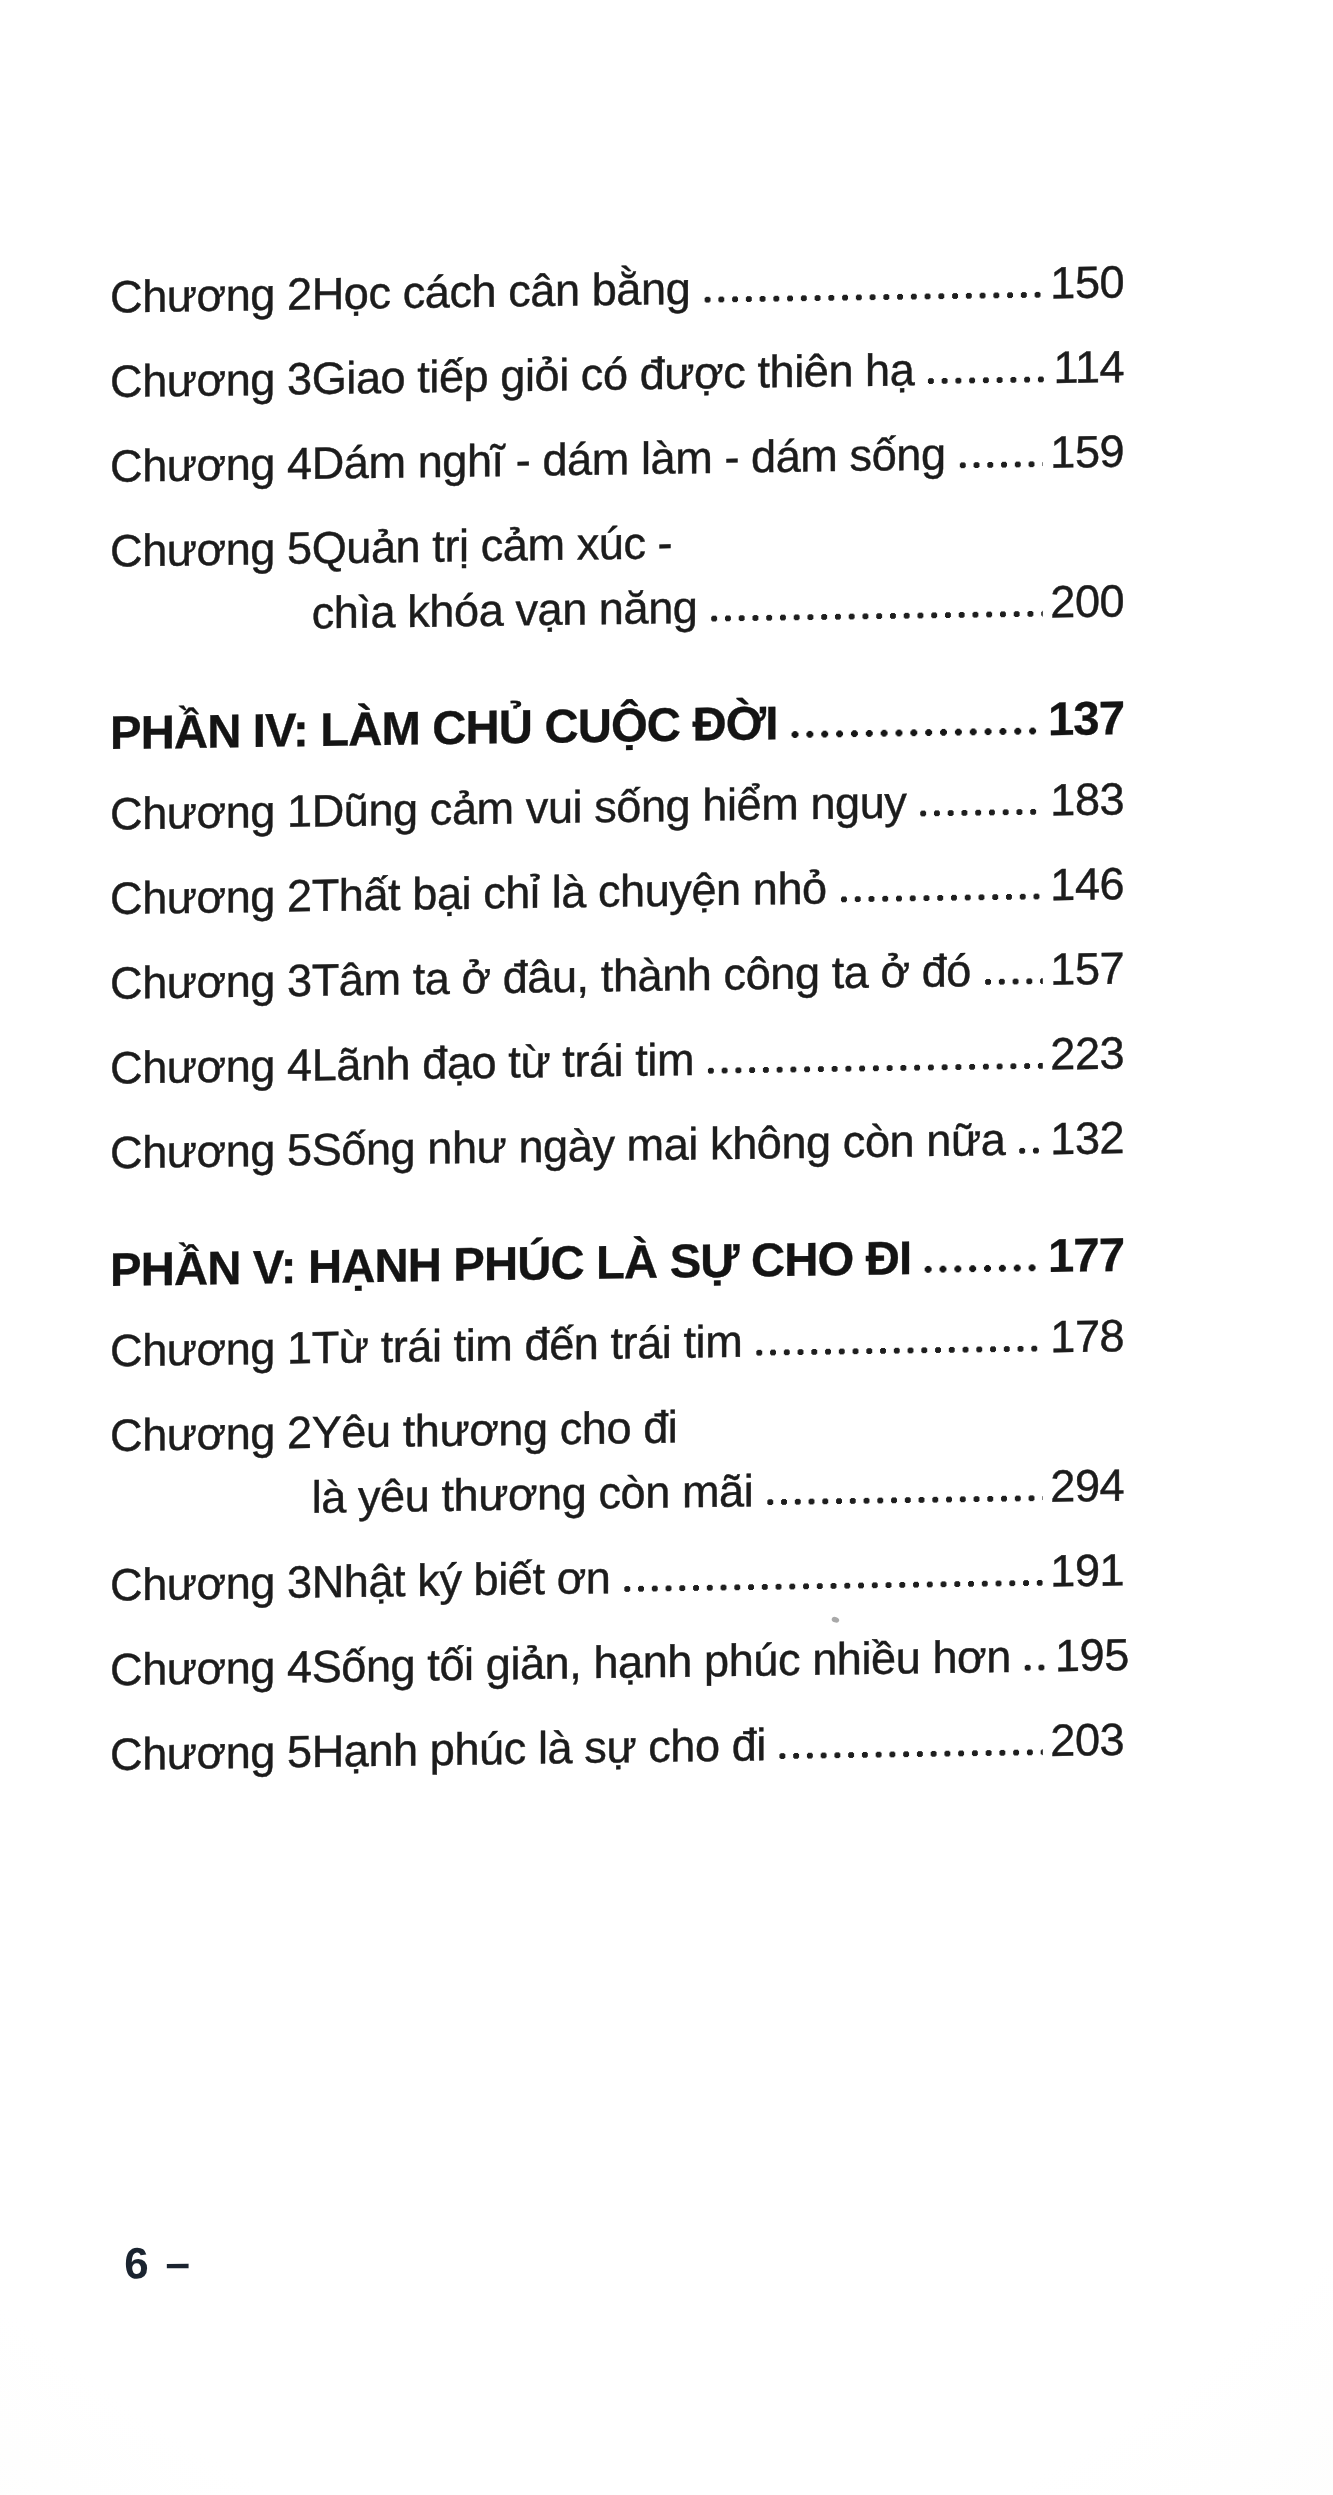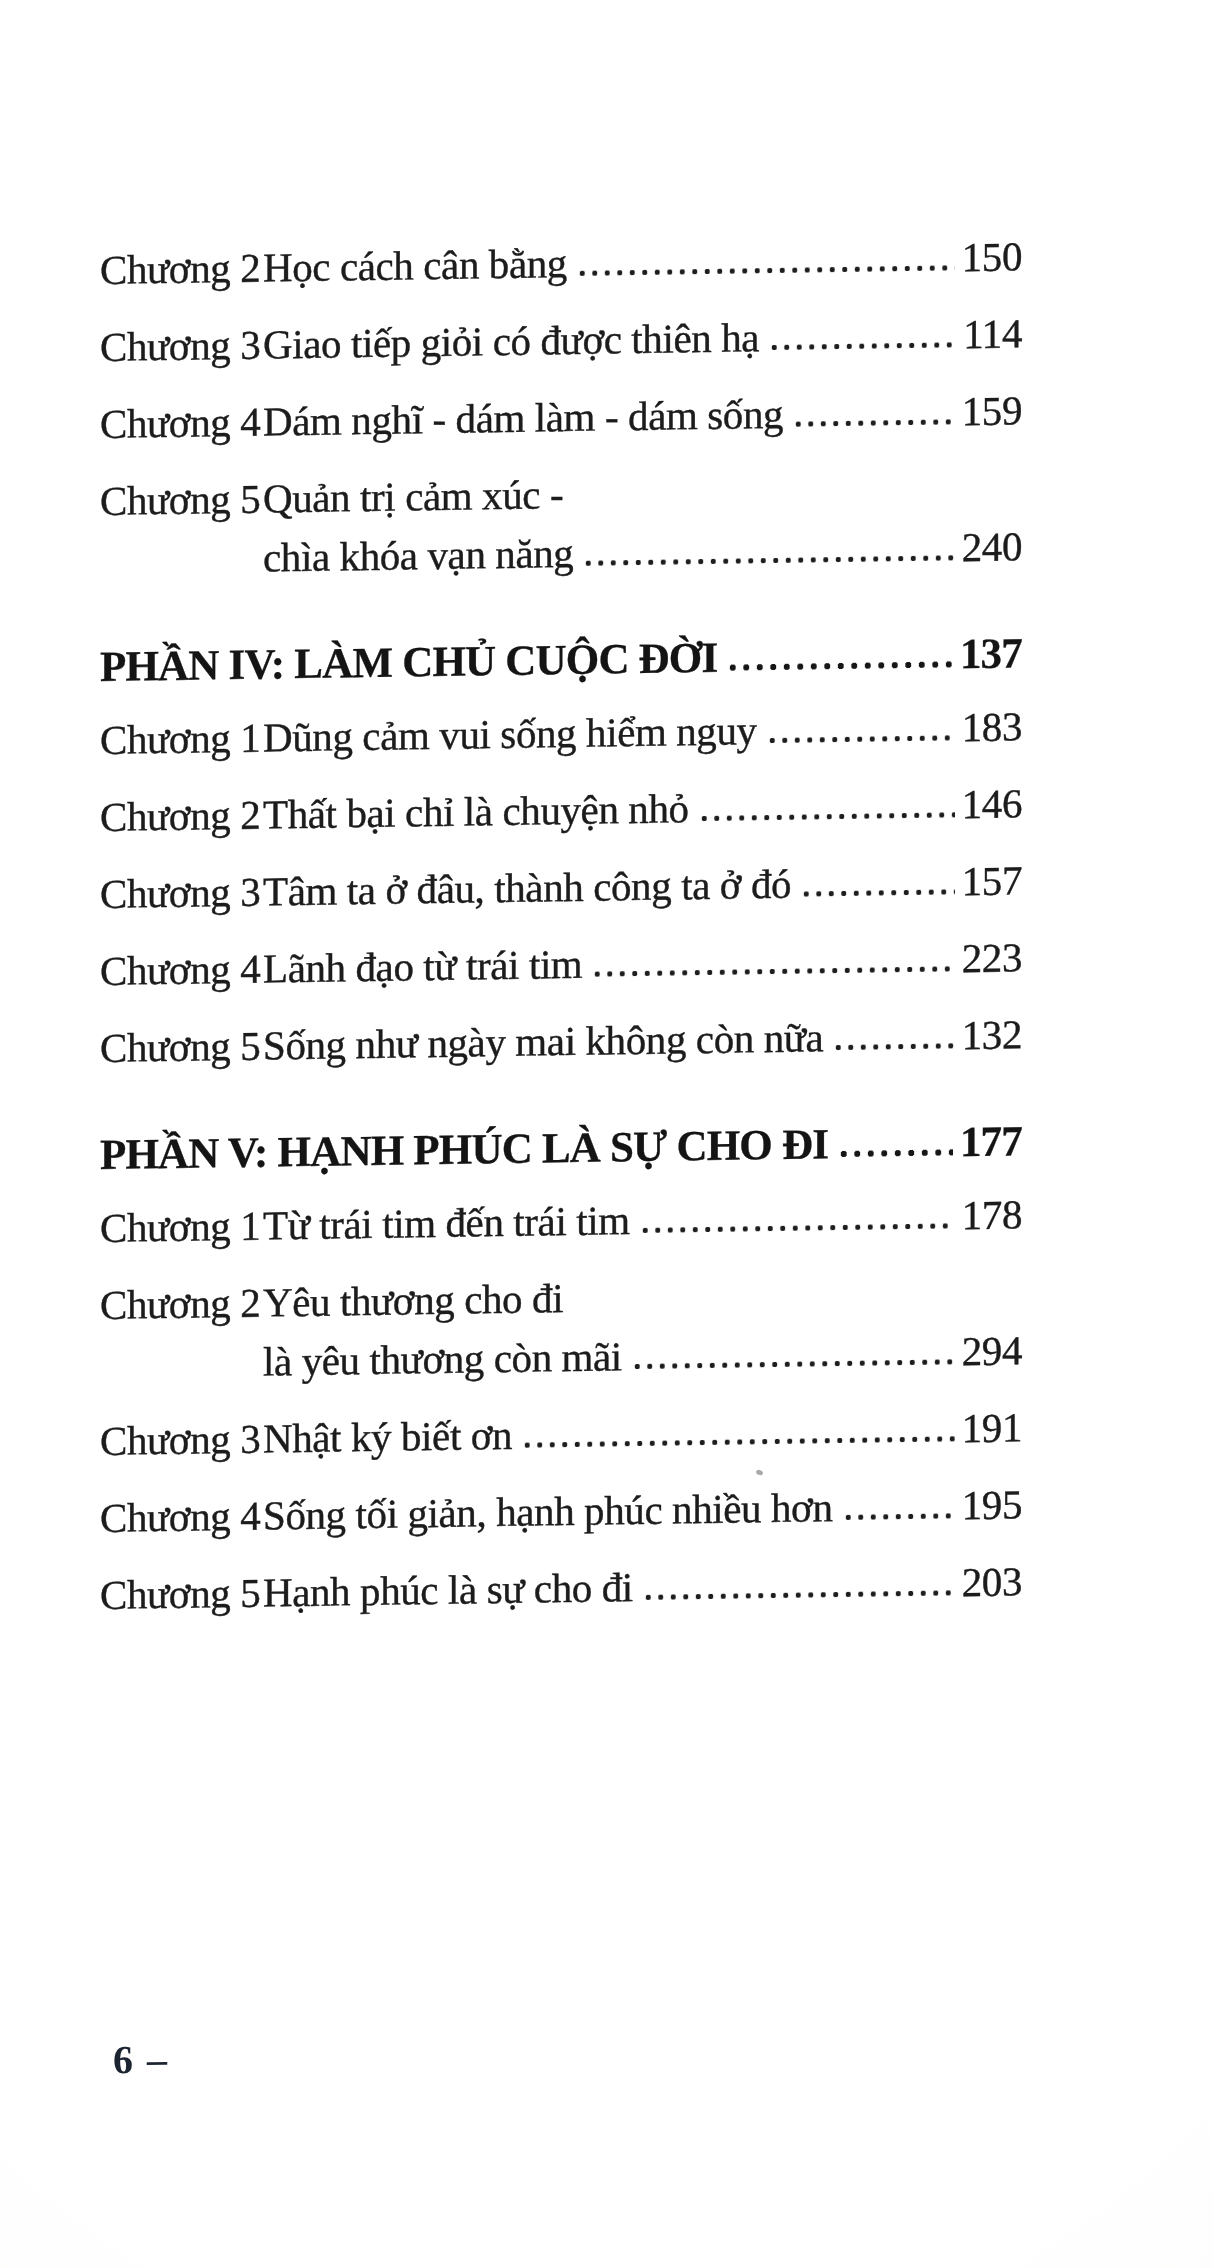"Chương 2" .page { font-family: Liberation Serif, serif -> none }
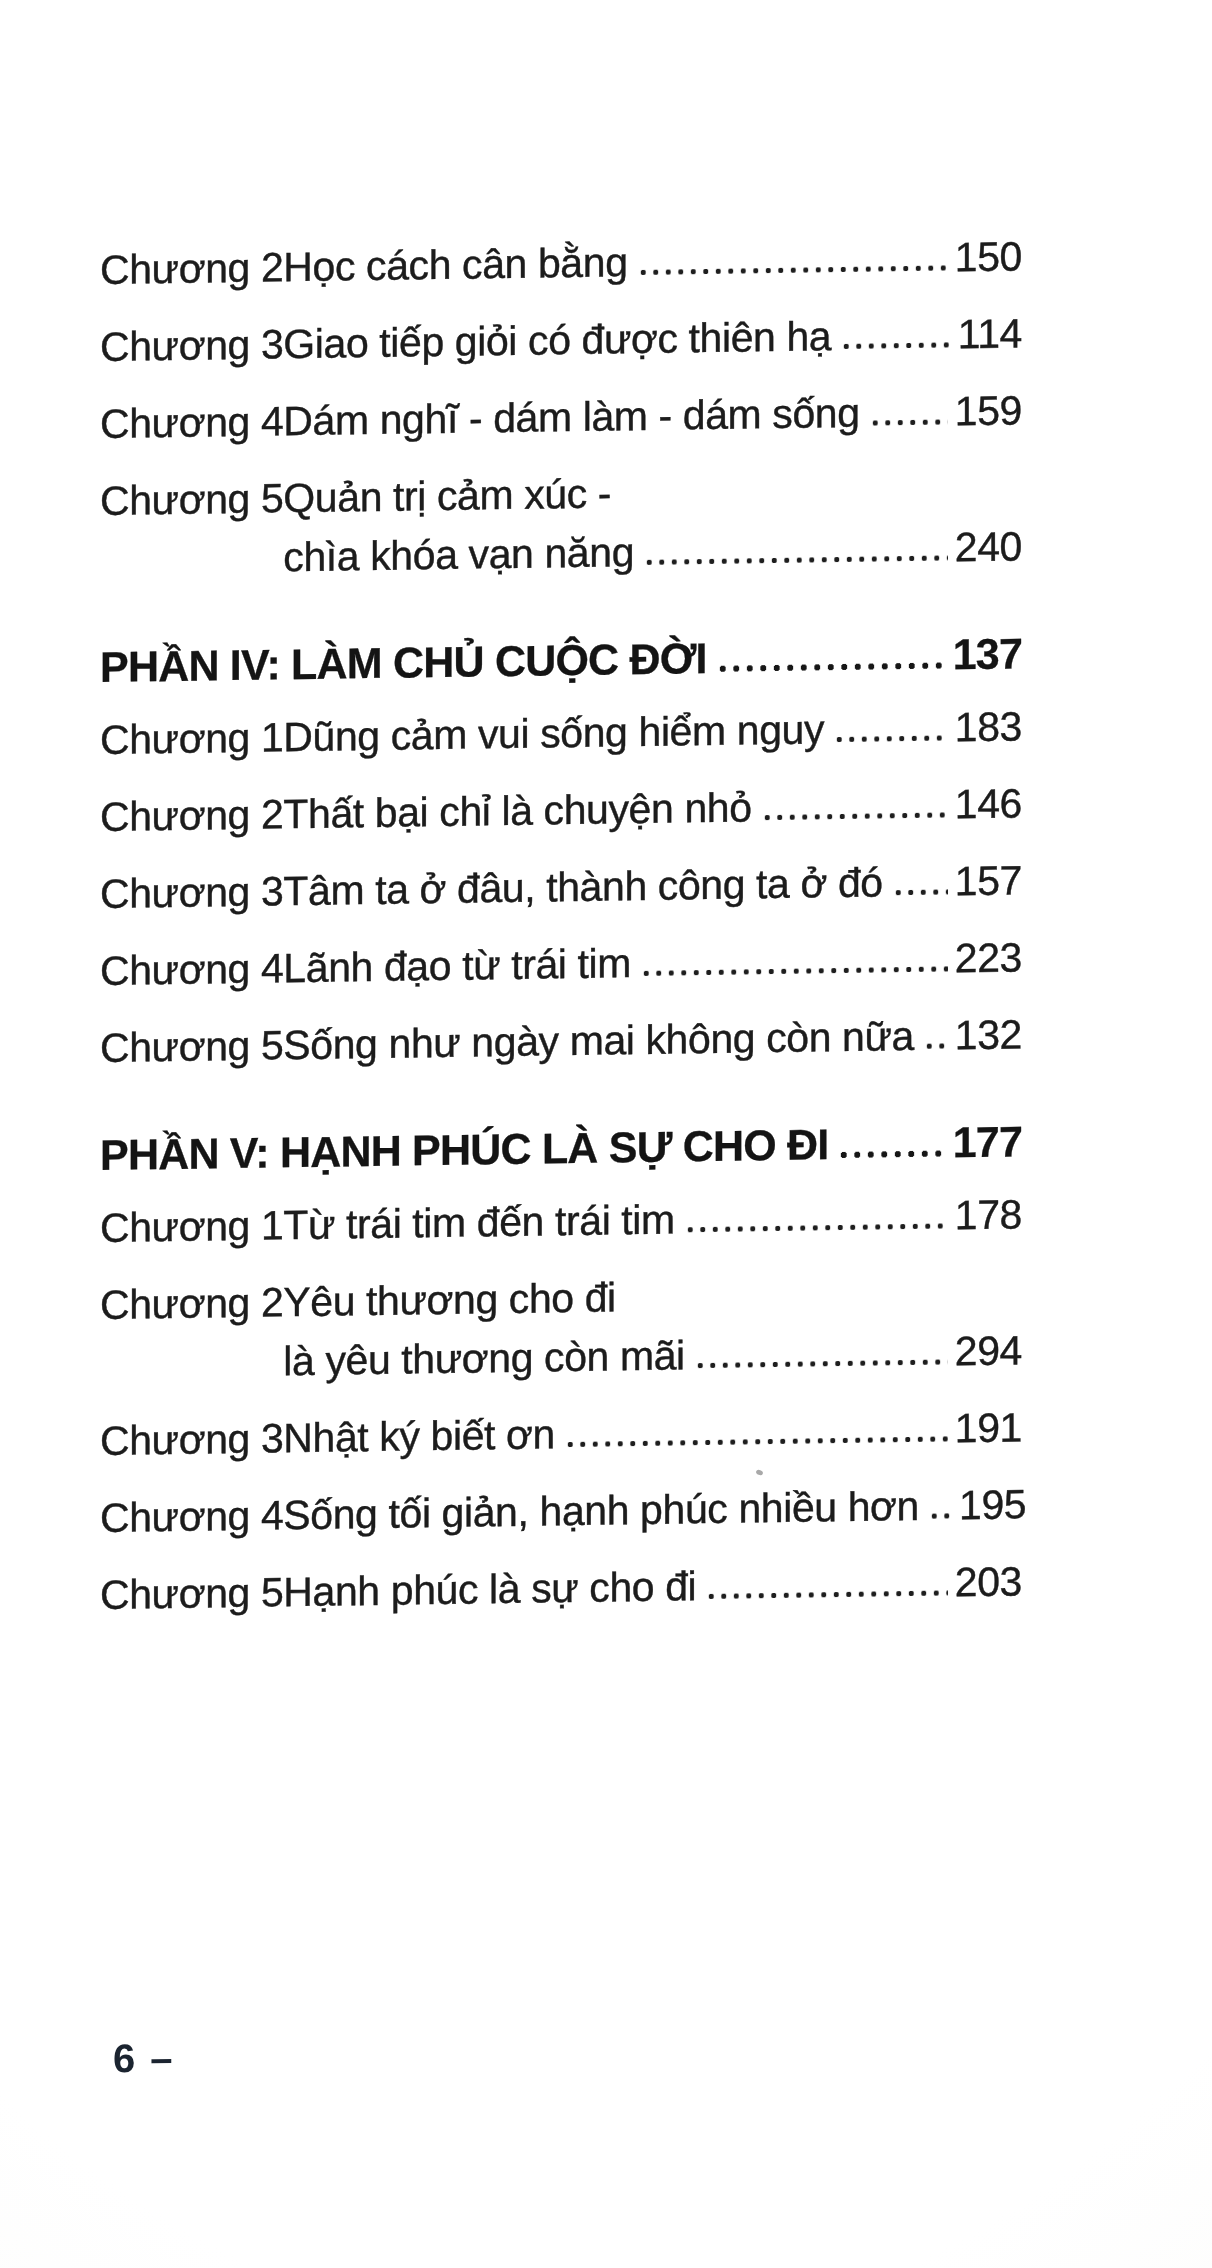"240" span.page-num { text: 240 -> 200 }
